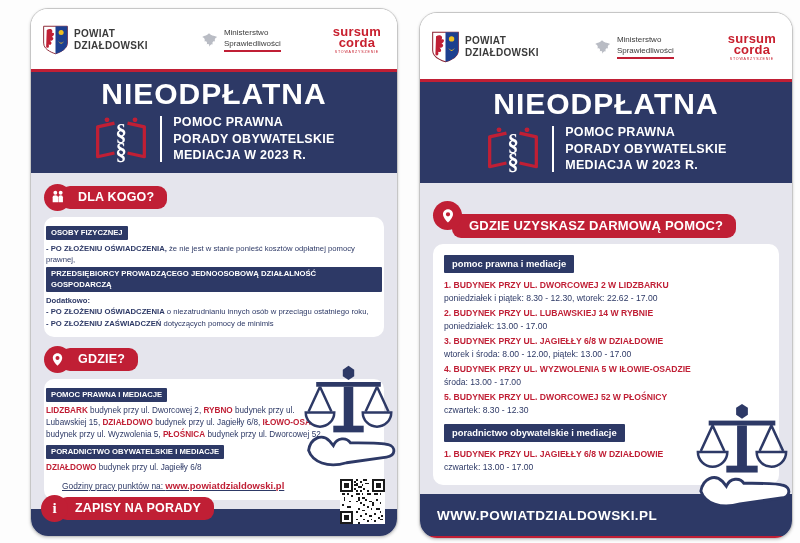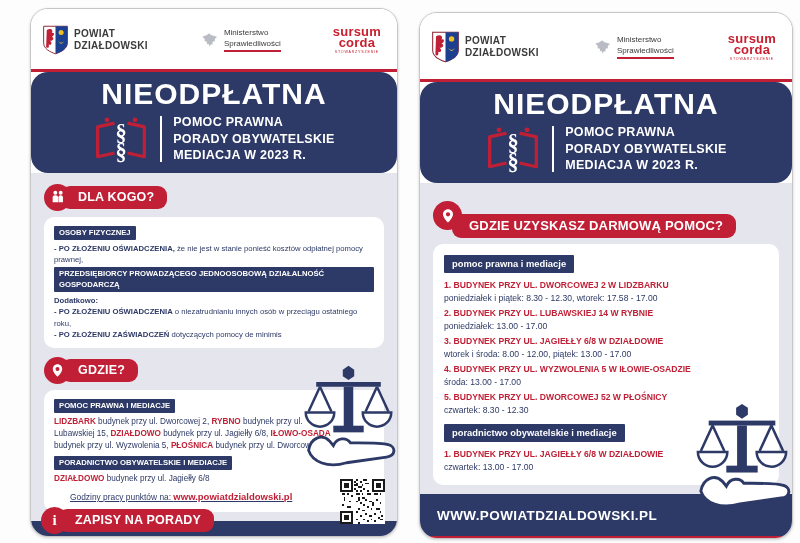"NIEODPŁATNA" .titleblock { border-radius: 17px -> none }
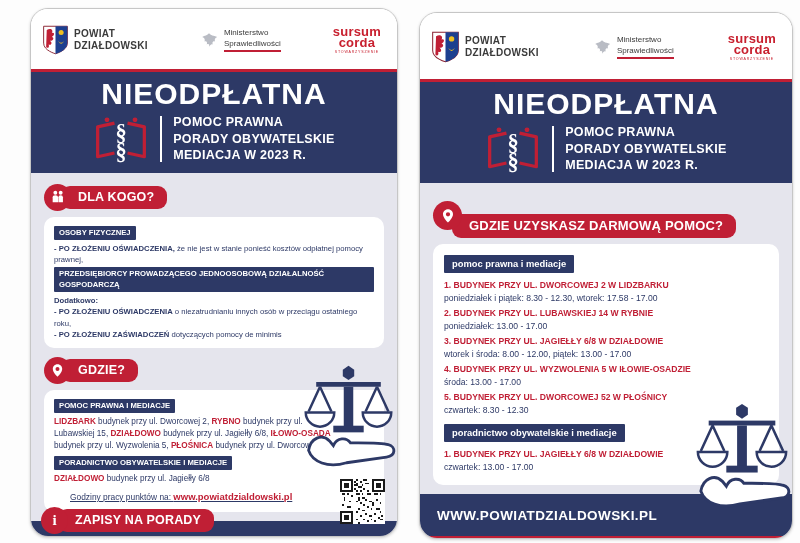"OSOBY FIZYCZNEJ" .card { padding: 7px 10px 8px -> 7px 2px 8px }
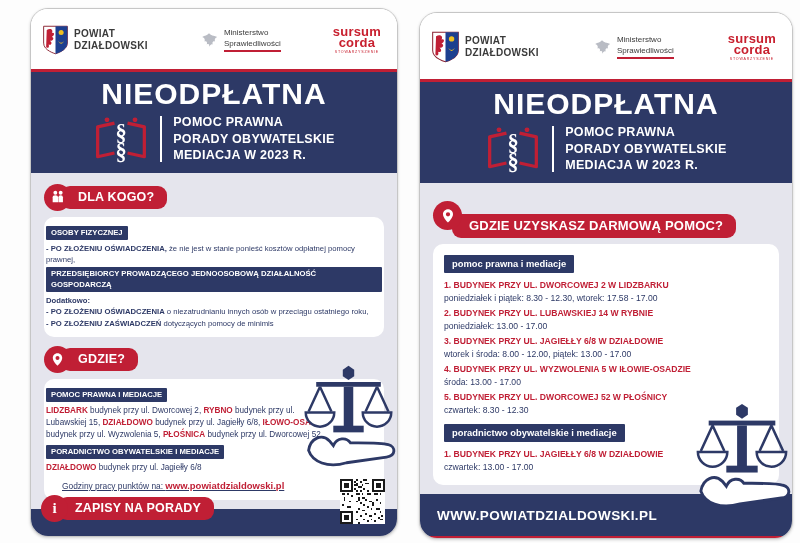"poniedziałek i piątek: 8.30 -" div.loc-hours { text: 17.58 -> 22.62 }
